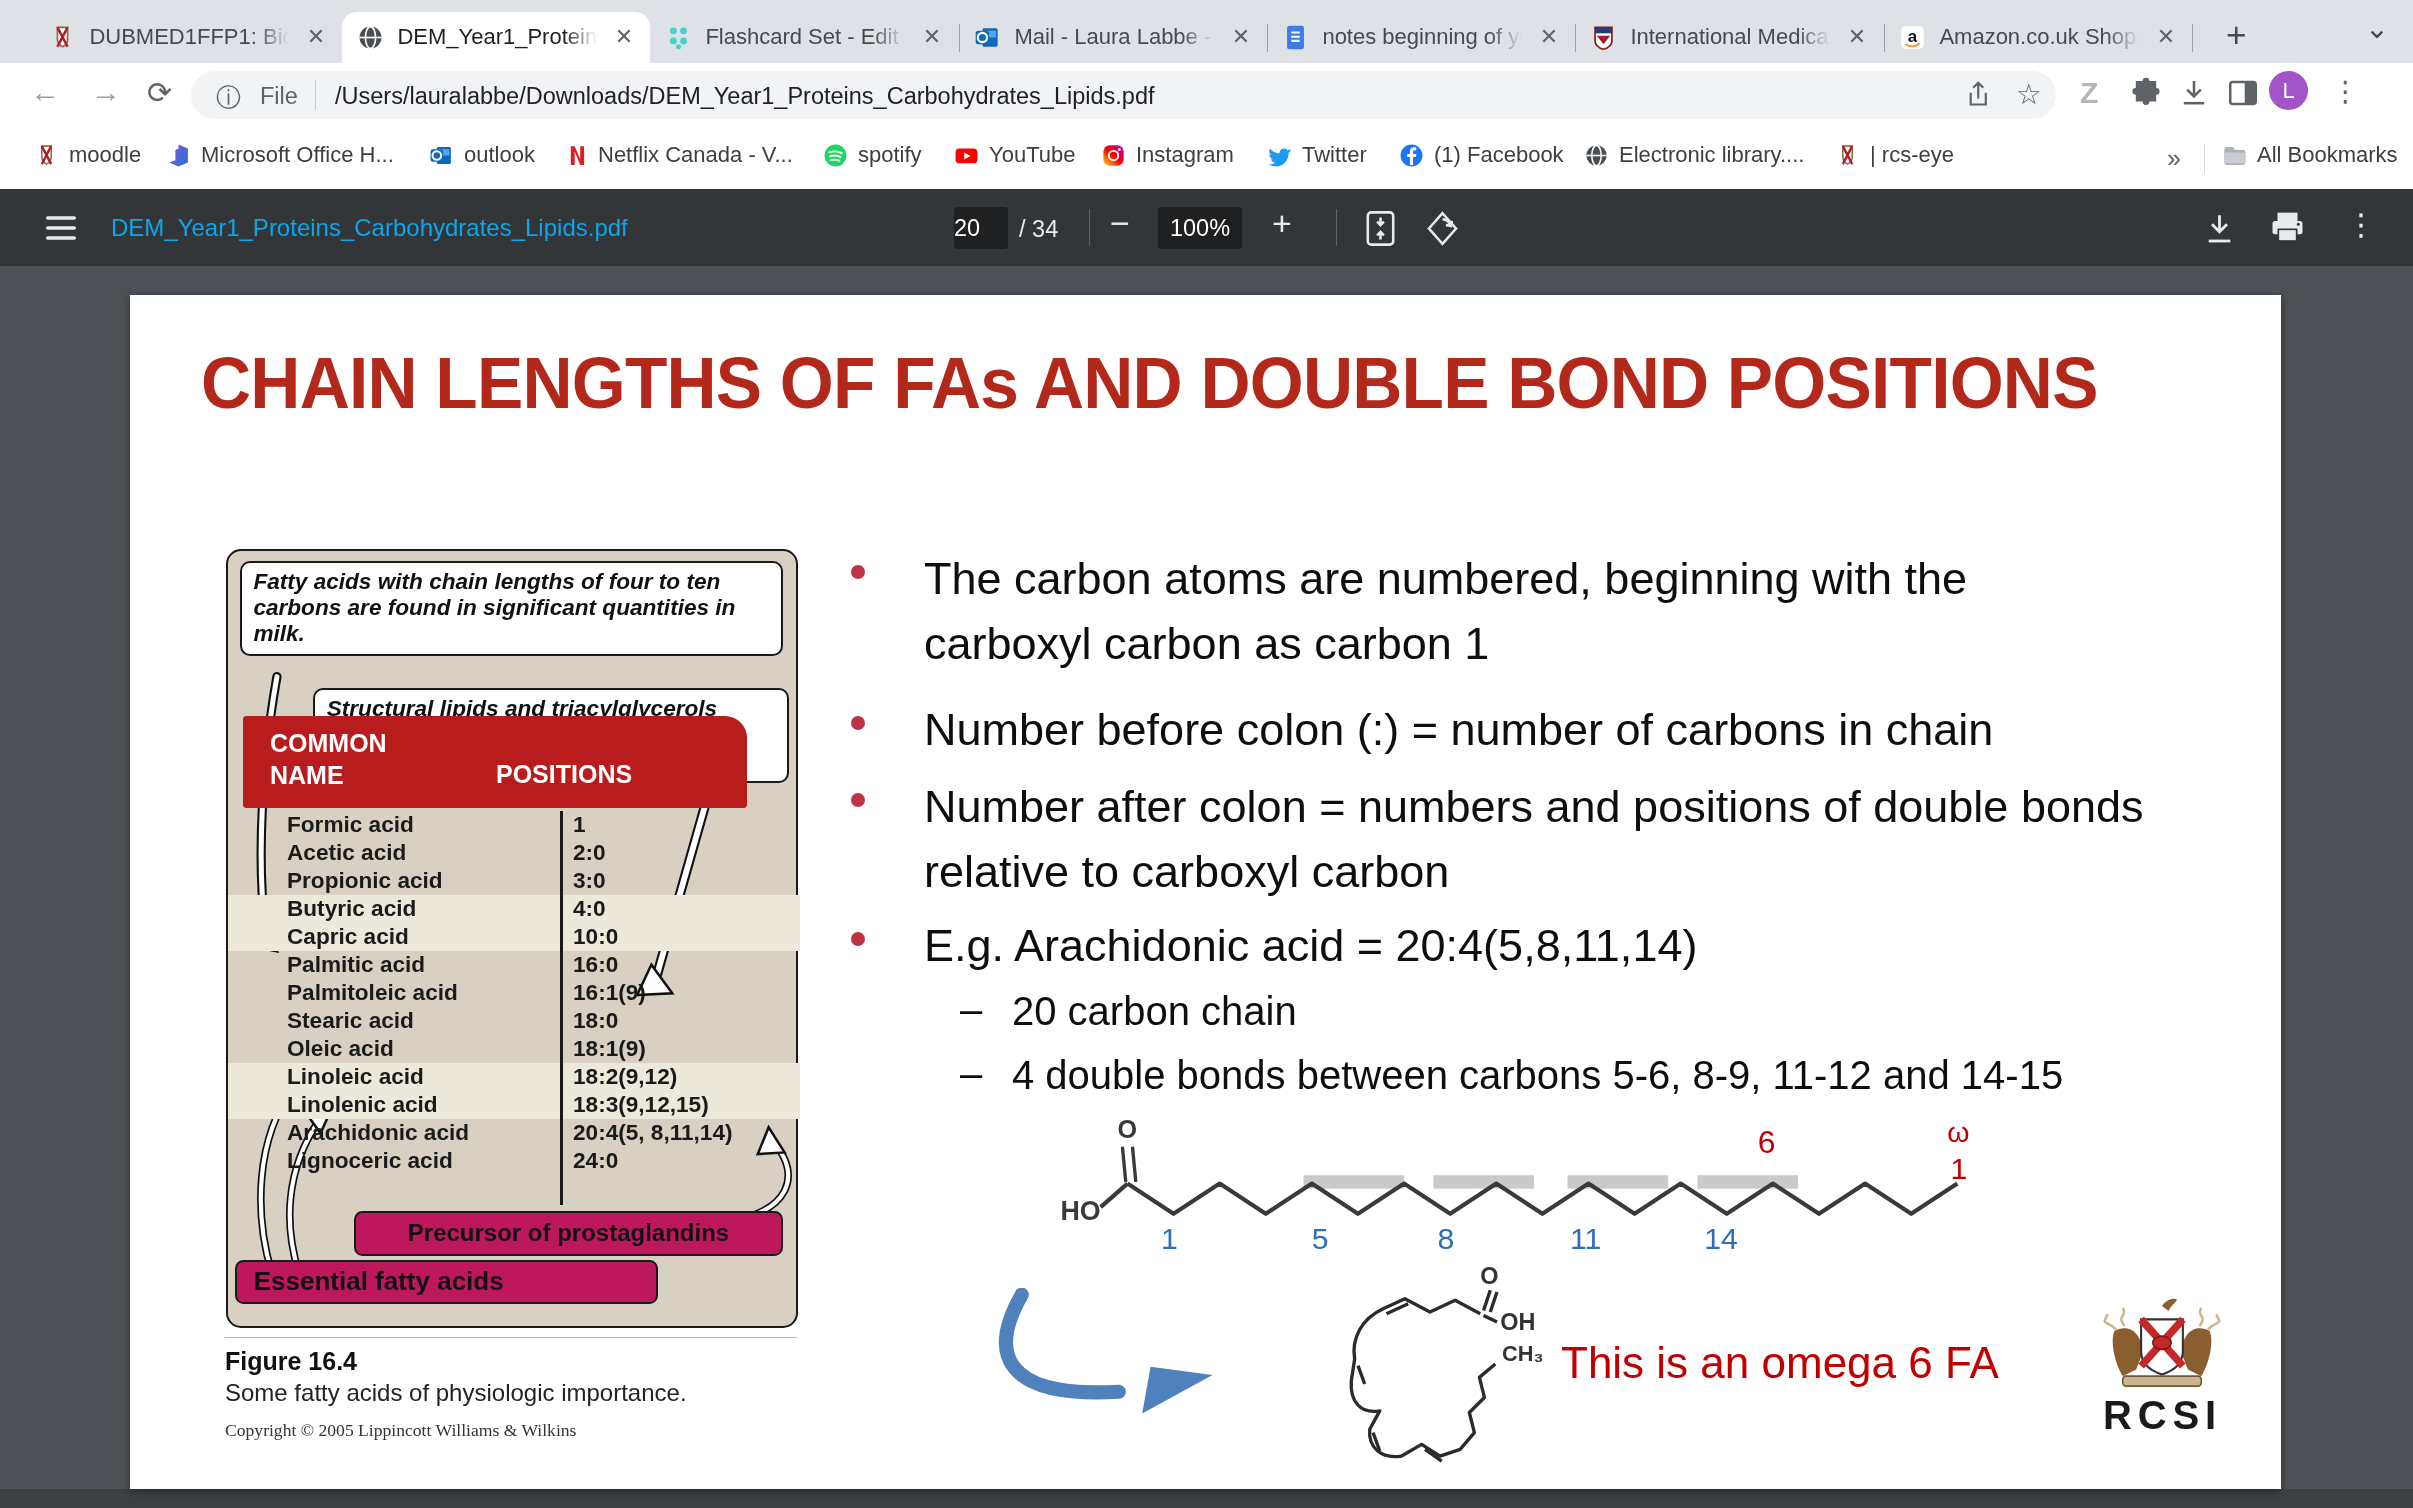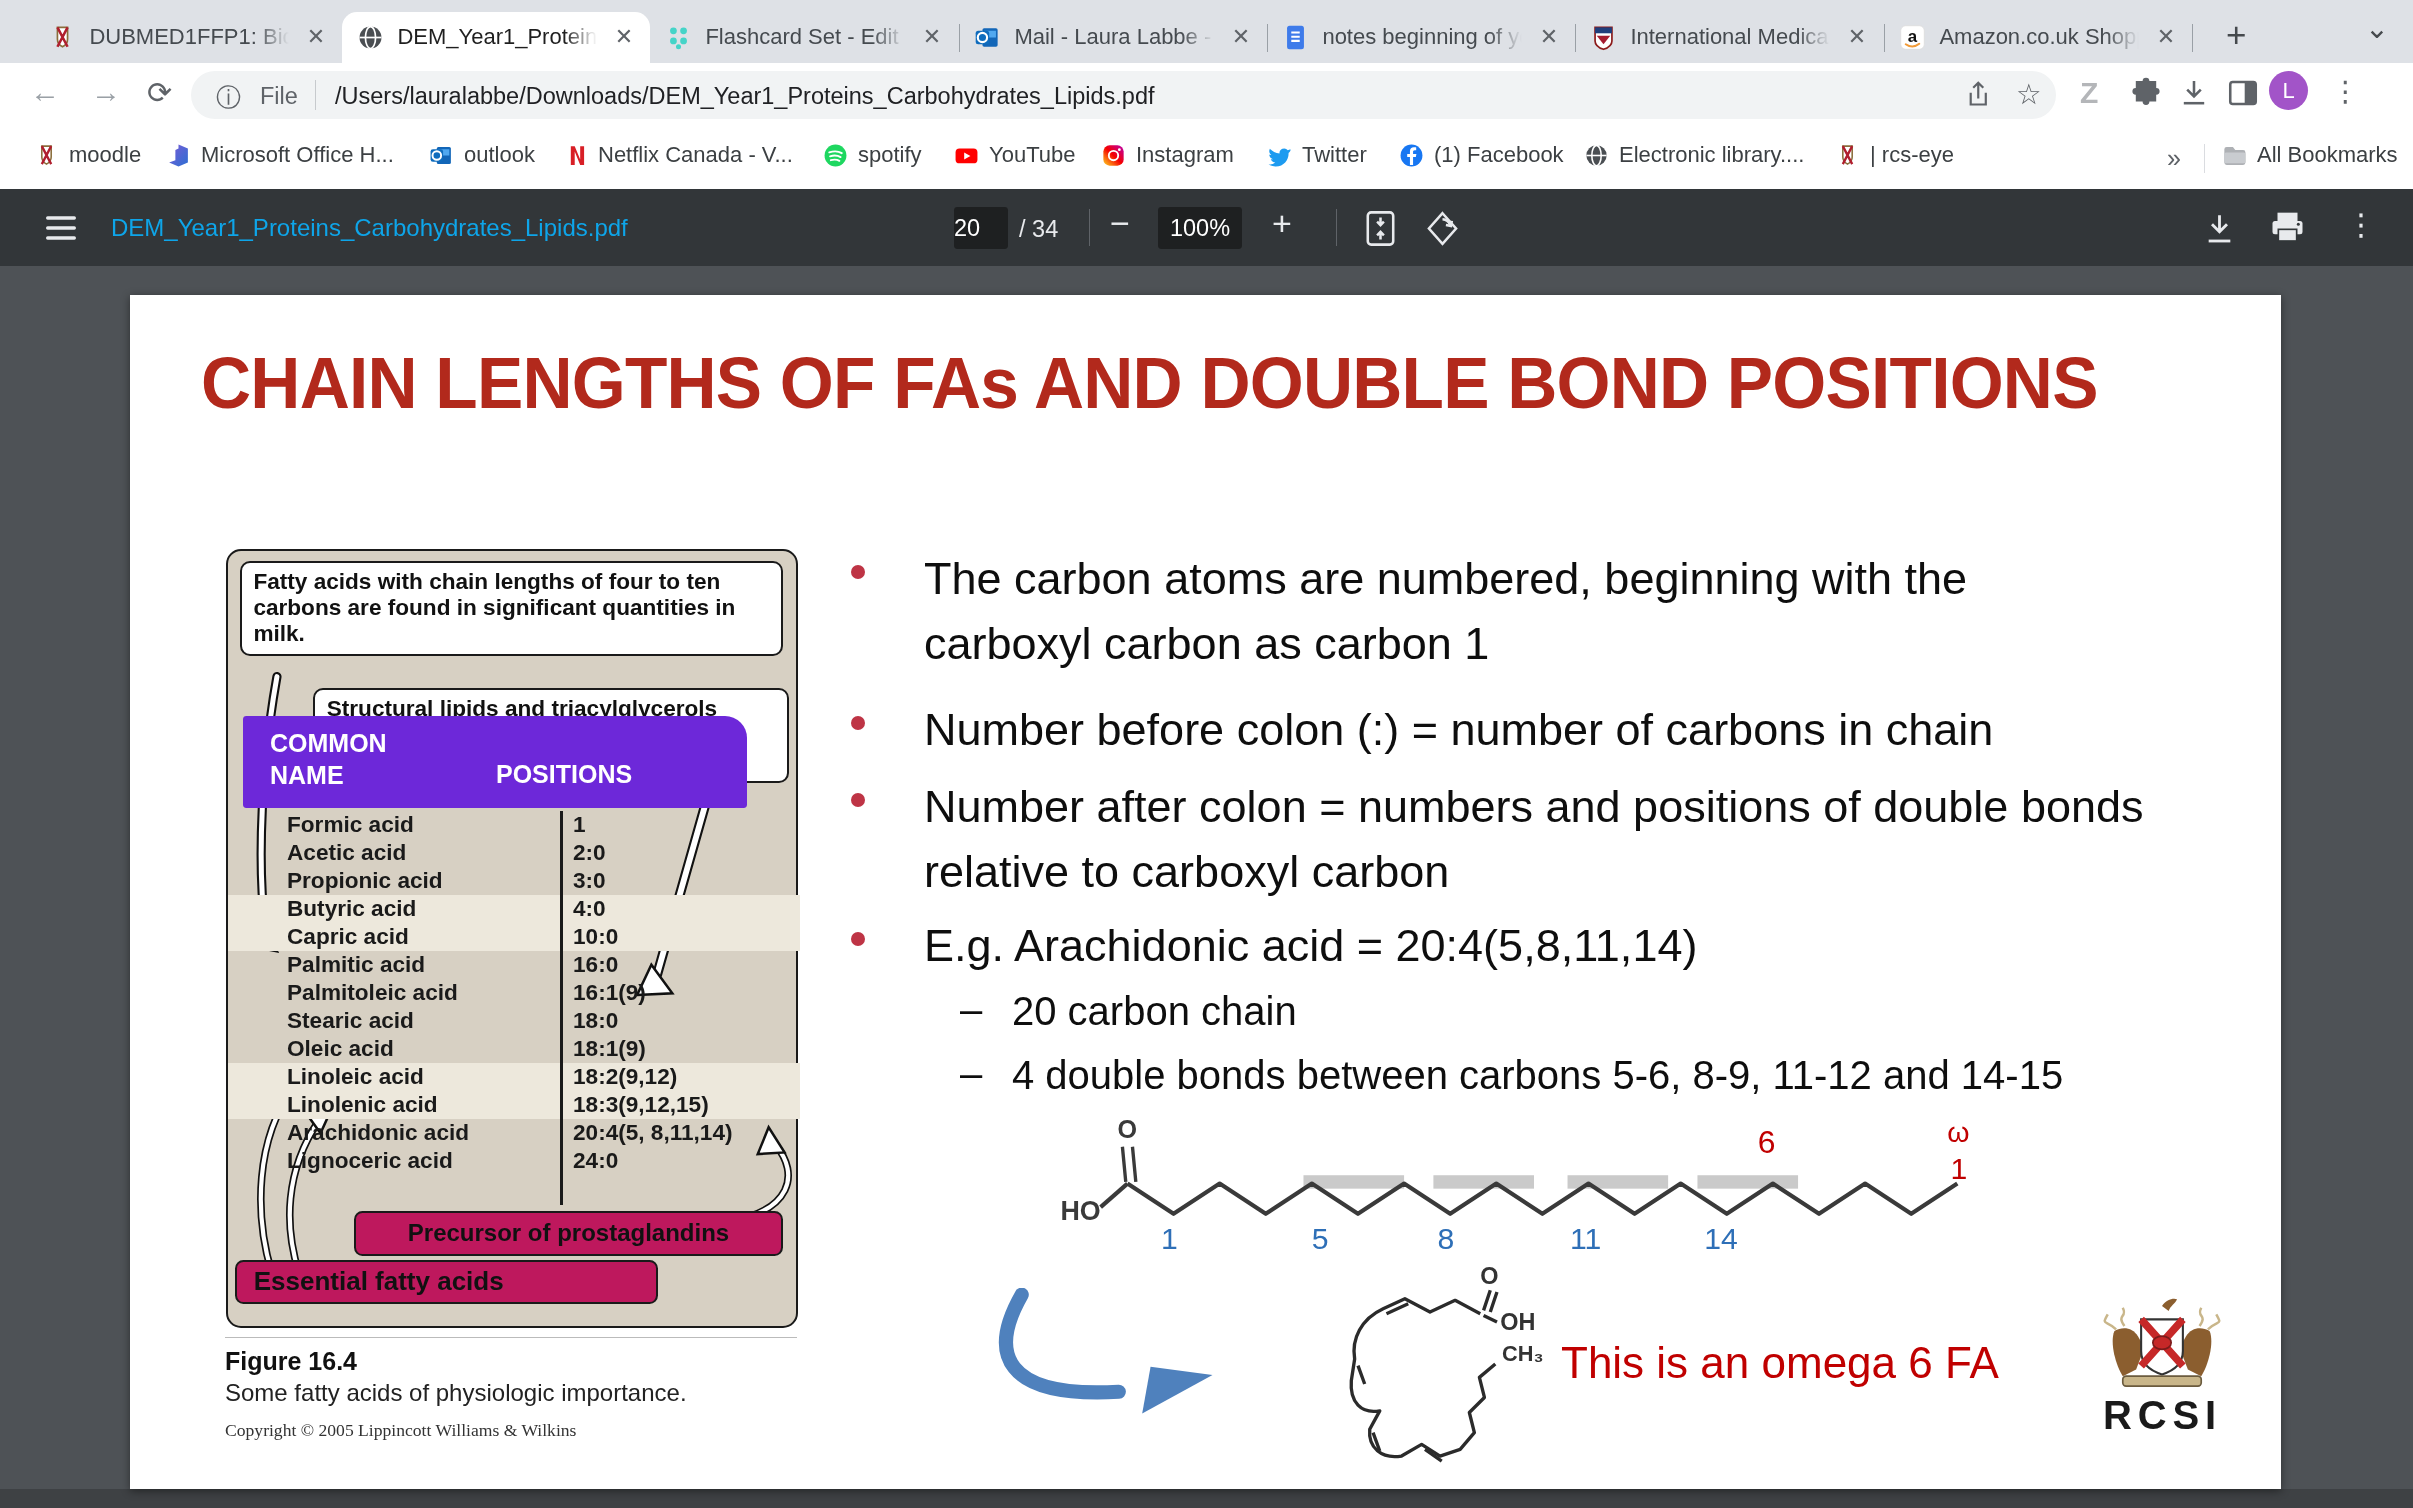"Fatty acids with chain lengths" .callout { font-style: none -> italic }
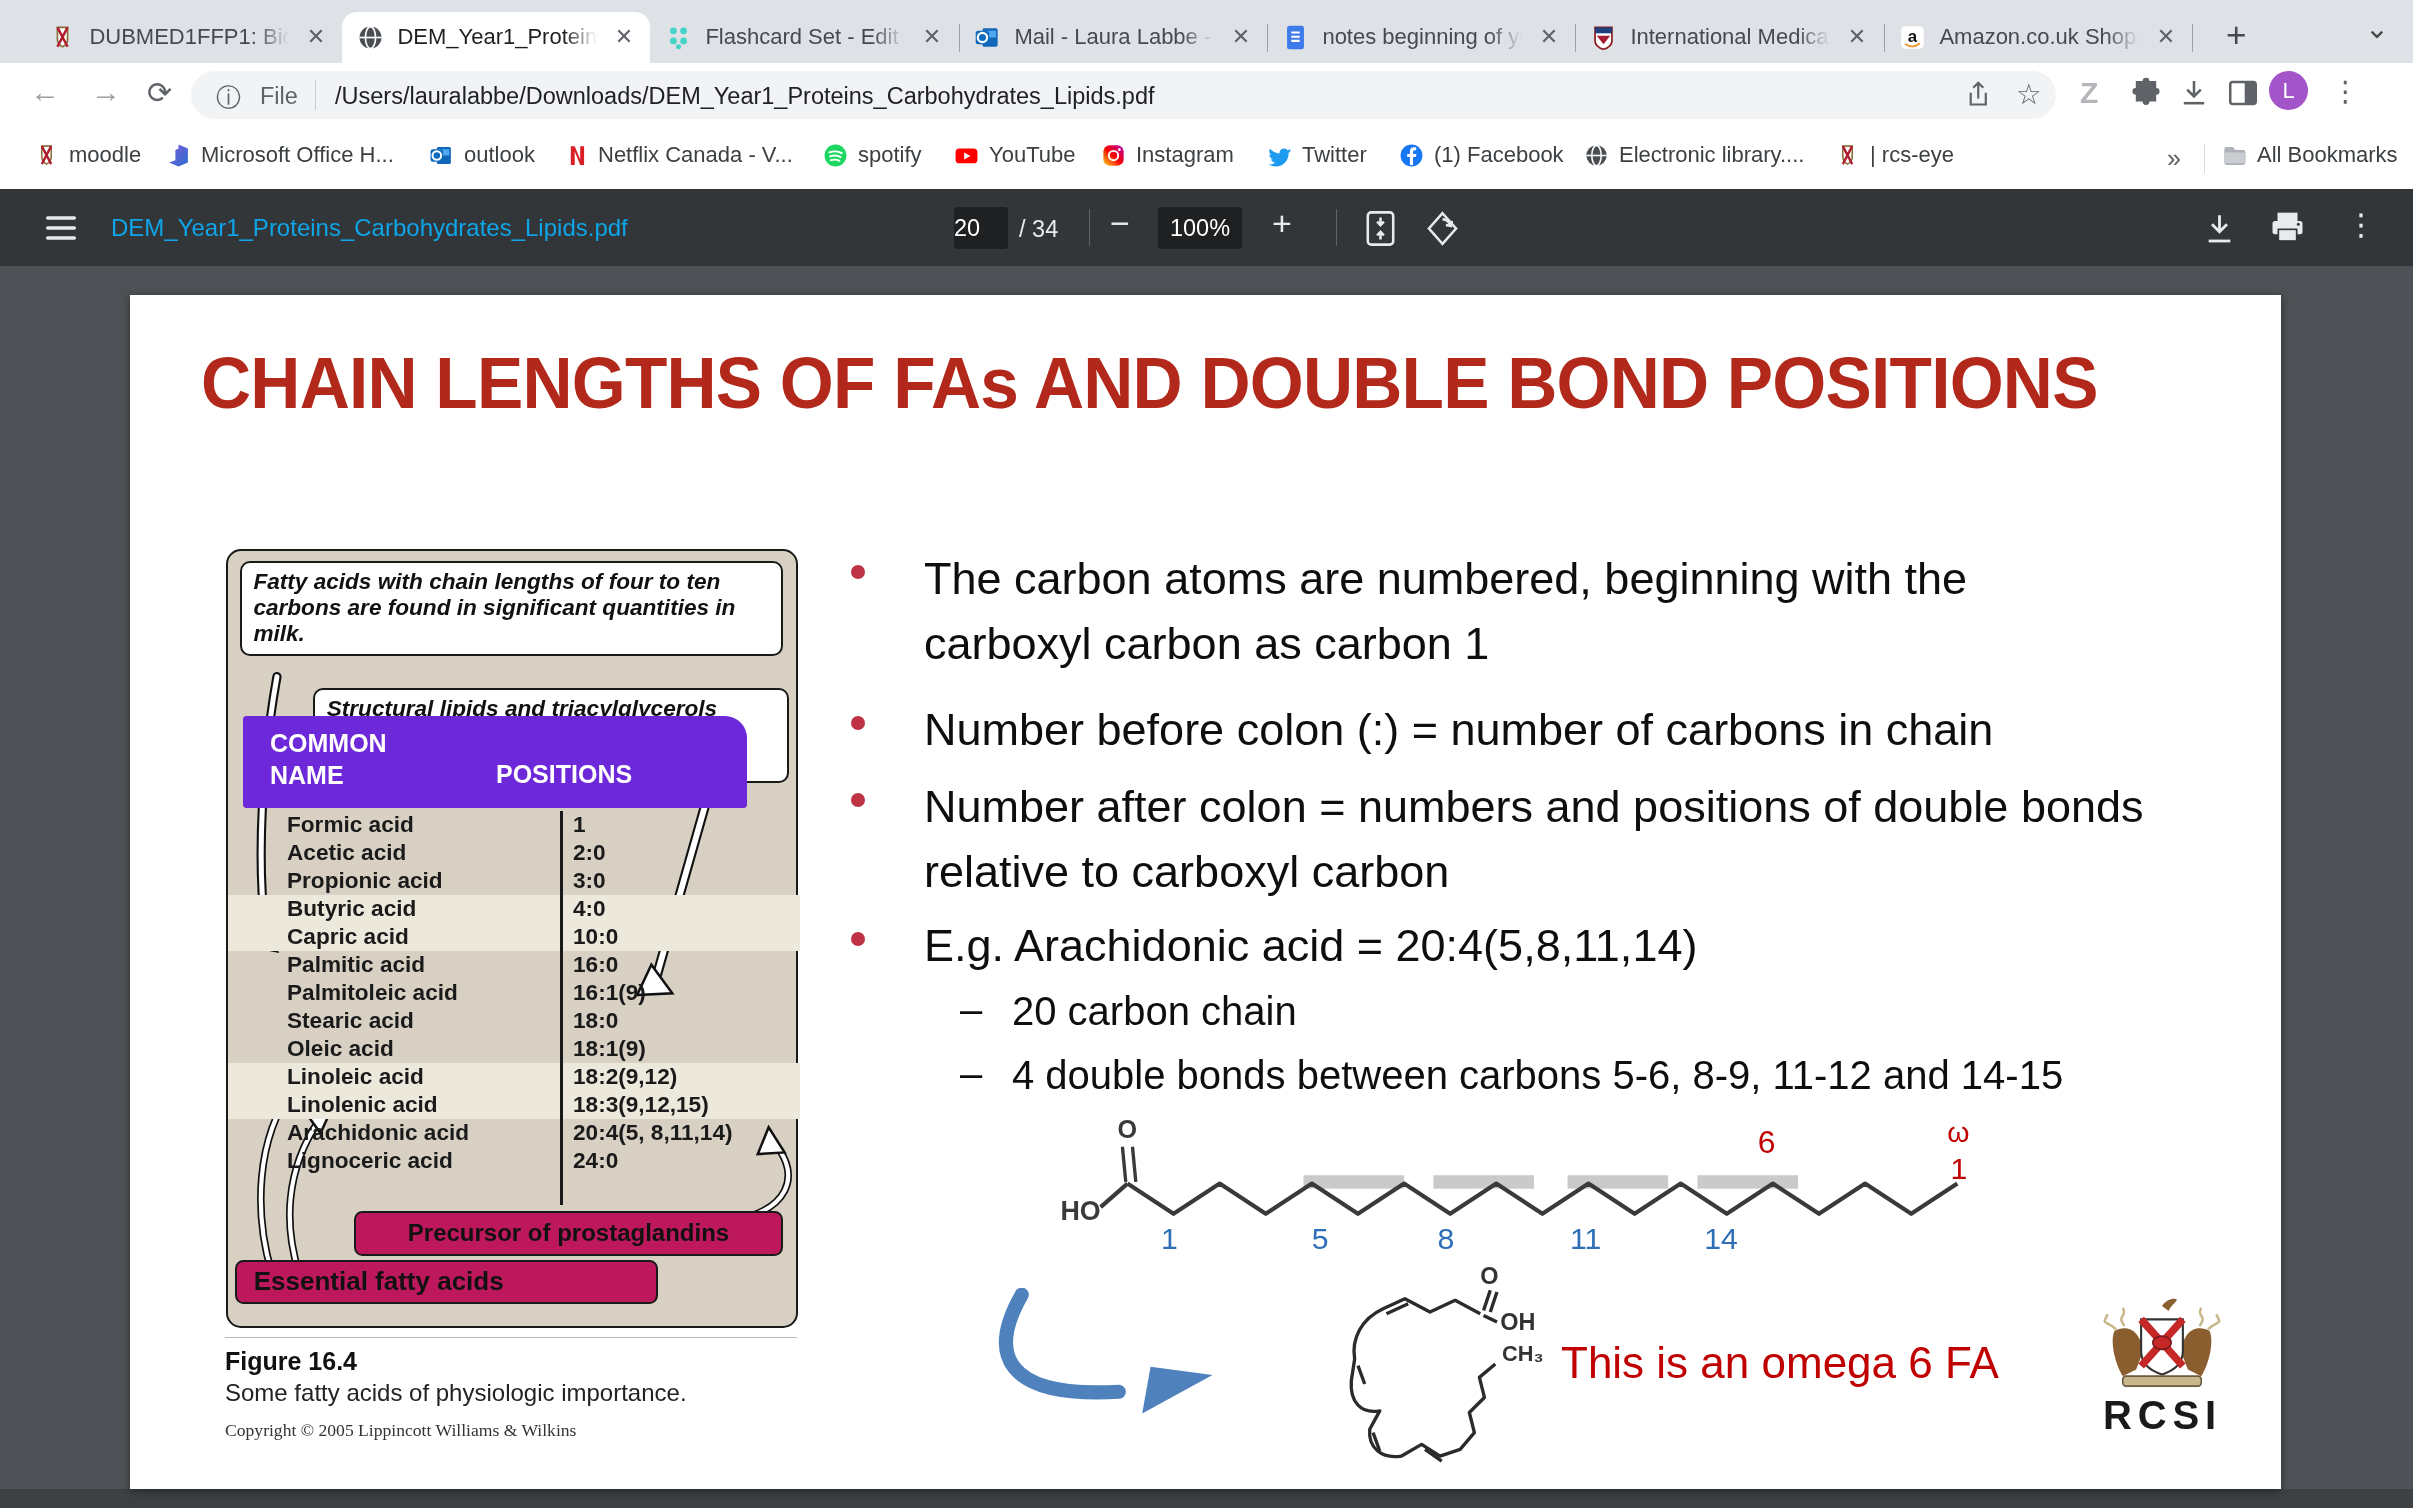"COMMON NAME" .fhead { background: #6d28d9 -> #b91c1c }
